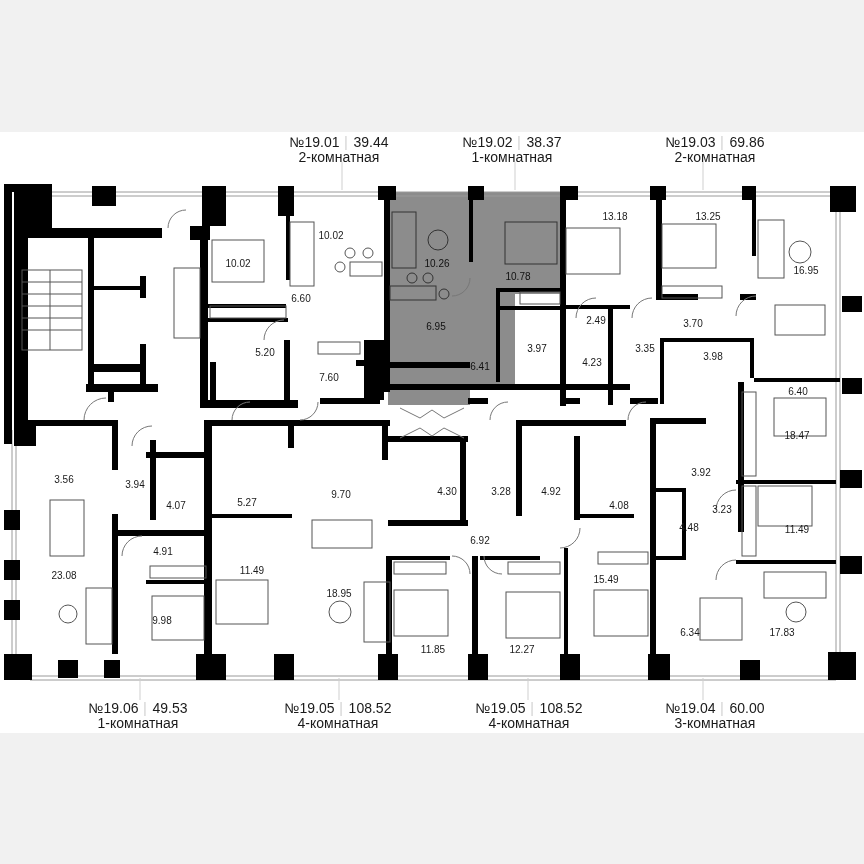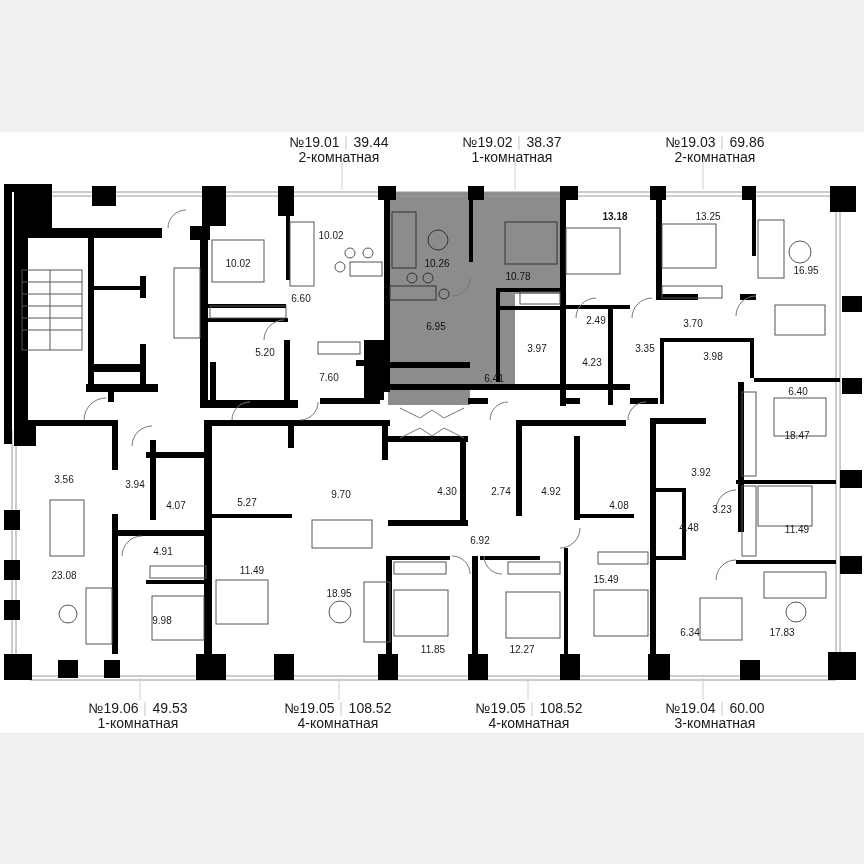"13.18" div.area { font-weight: bold -> none }
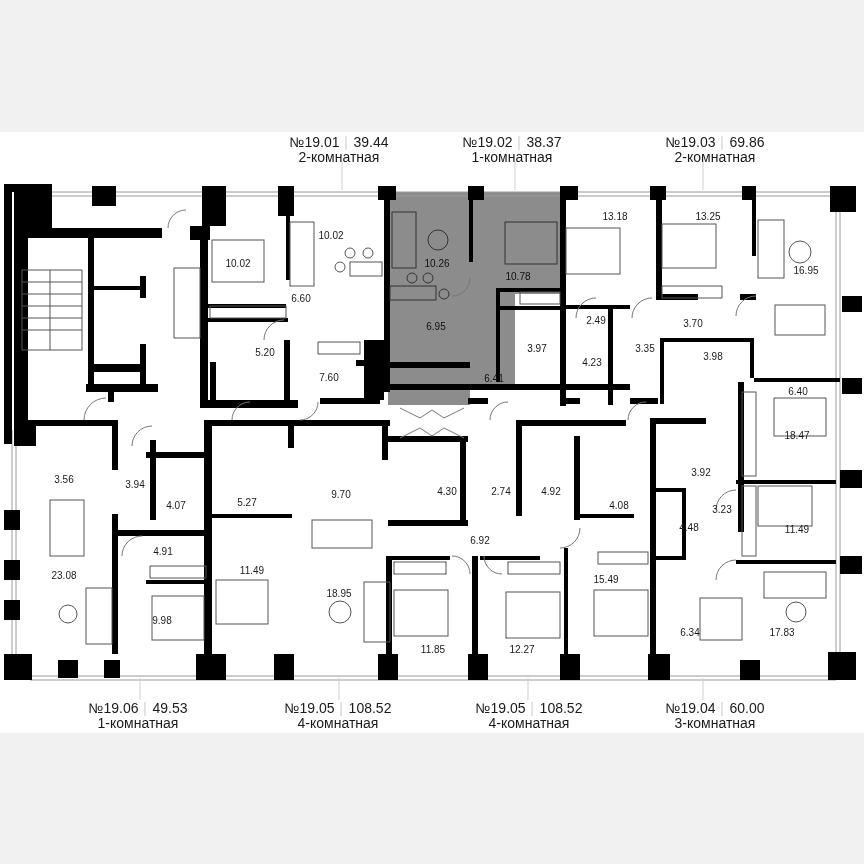"6.41" div.area { left: 494px -> 480px; margin-top: 12px -> none }
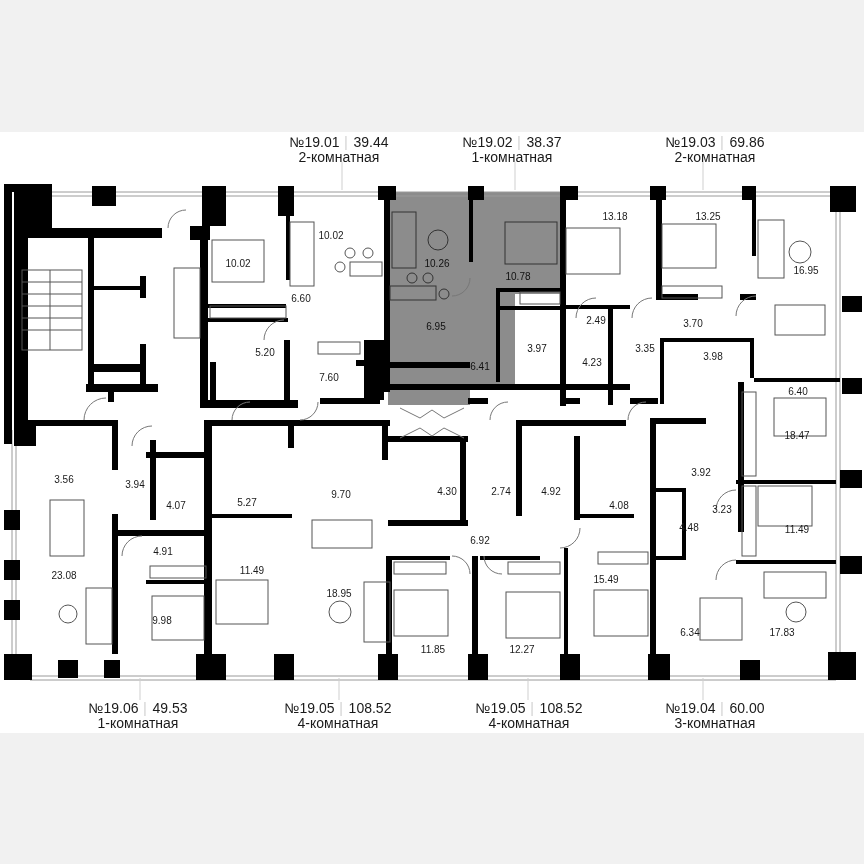"2.74" div.area { text: 2.74 -> 3.28 }
